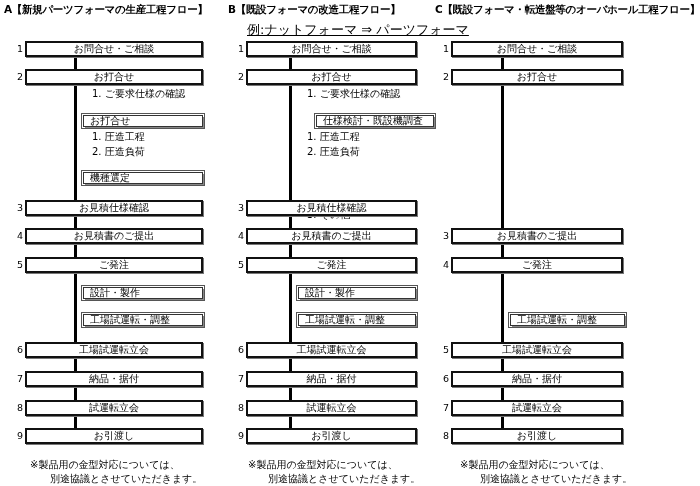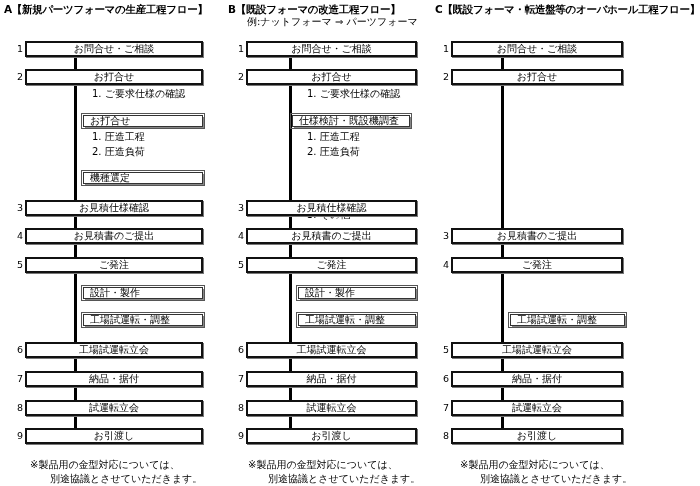"例:ナットフォーマ ⇒ パーツフォーマ" .col-sub { font-size: 10px -> 13px; text-decoration: none -> underline; top: 15px -> 21px }
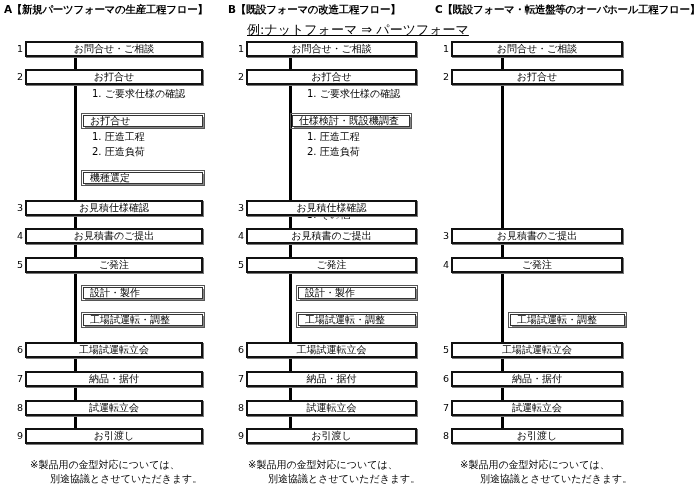"仕様検討・既設機調査" div.sub { left: 67px -> 91px }
